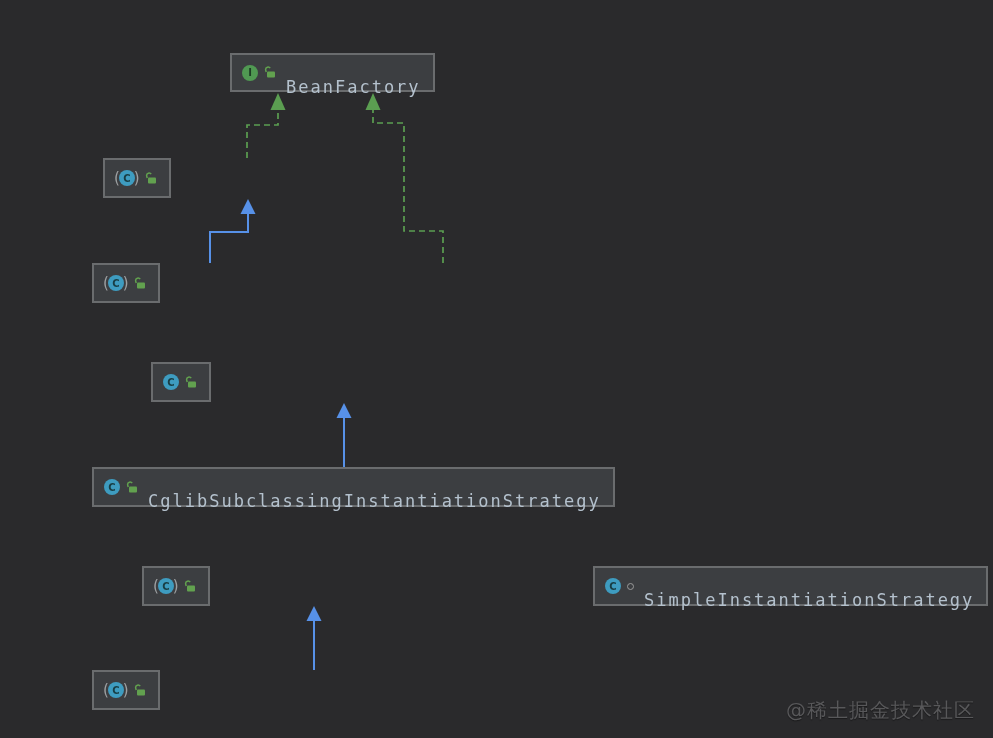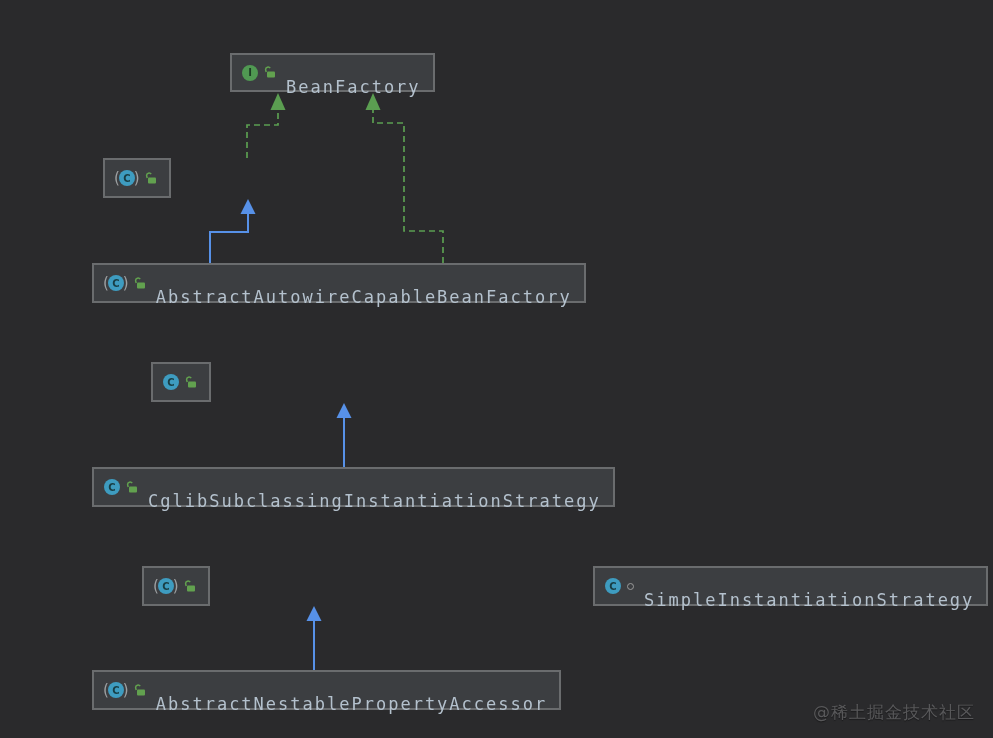"AbstractAutowireCapableBeanFactory" span.label { html: <span>AbstractAutowireCapableBeanFactory</span> -> none }
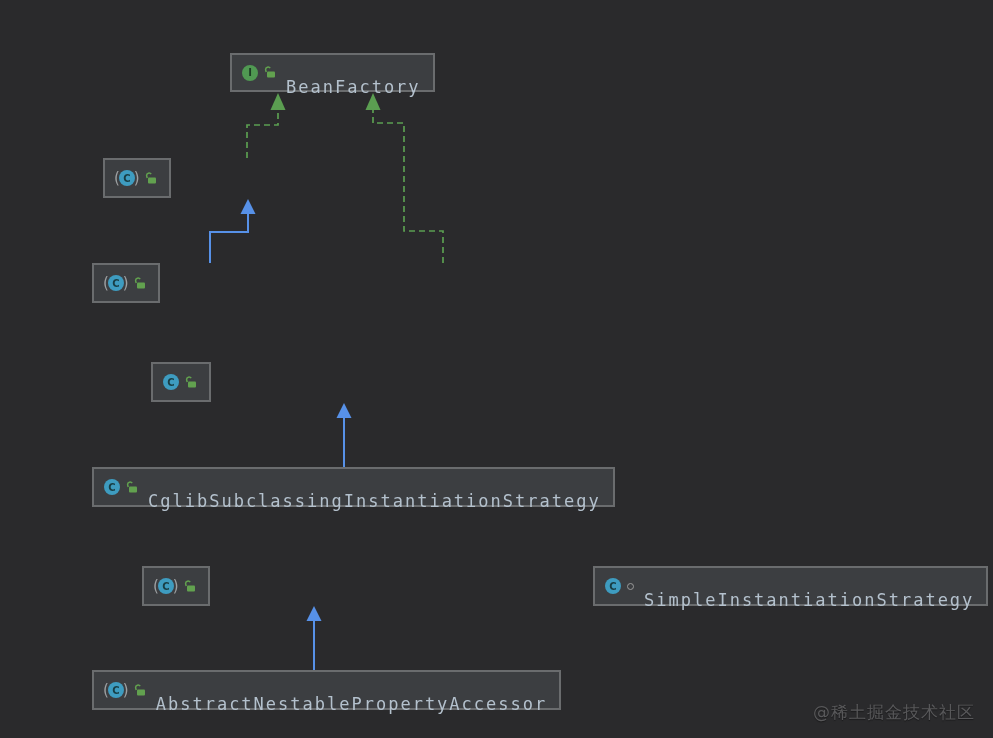"AbstractNestablePropertyAccessor" span.label { html: <span>AbstractNestablePropertyAccessor</span> -> none }
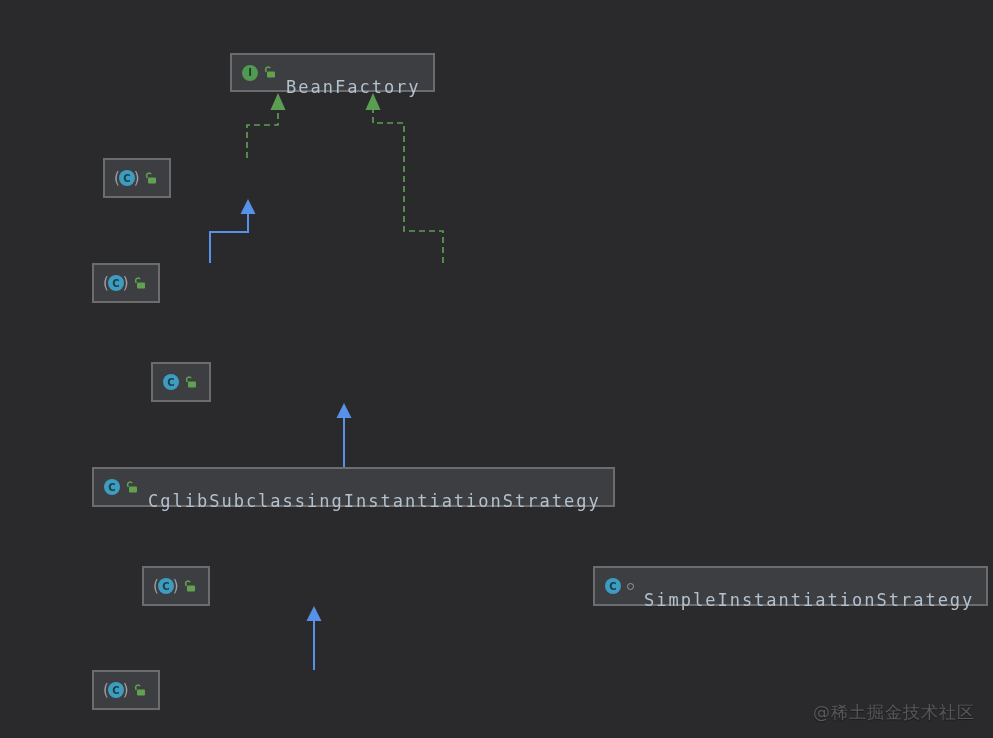"@稀土掘金技术社区" .watermark { font-size: 17px -> 20px }
